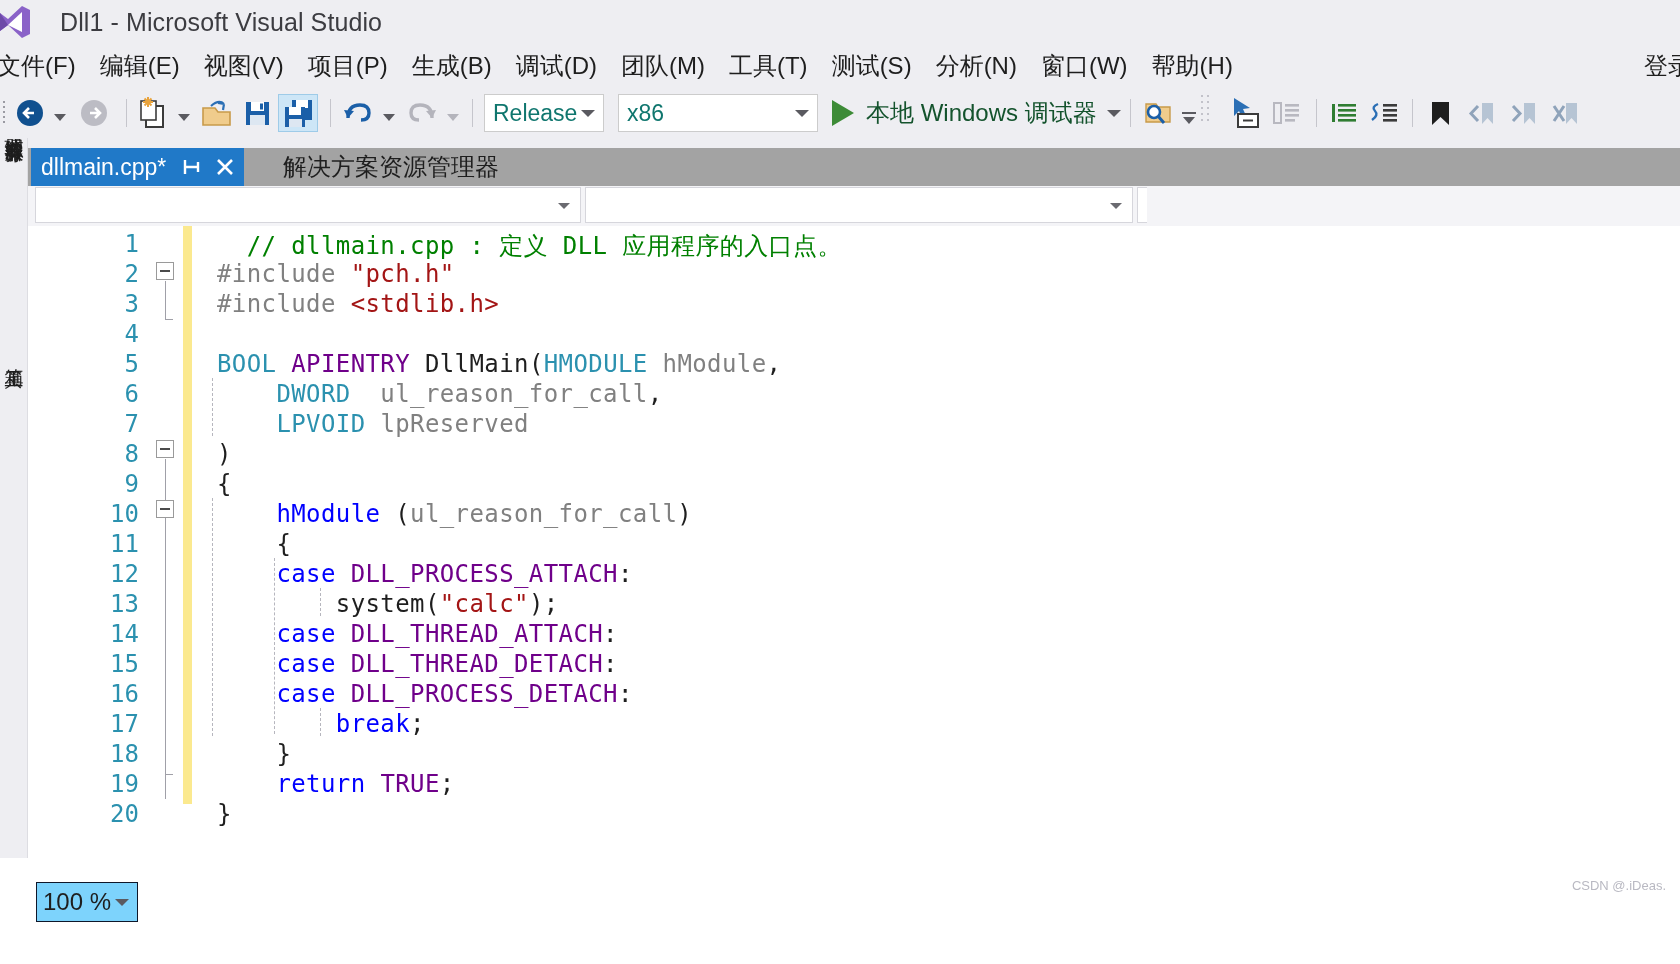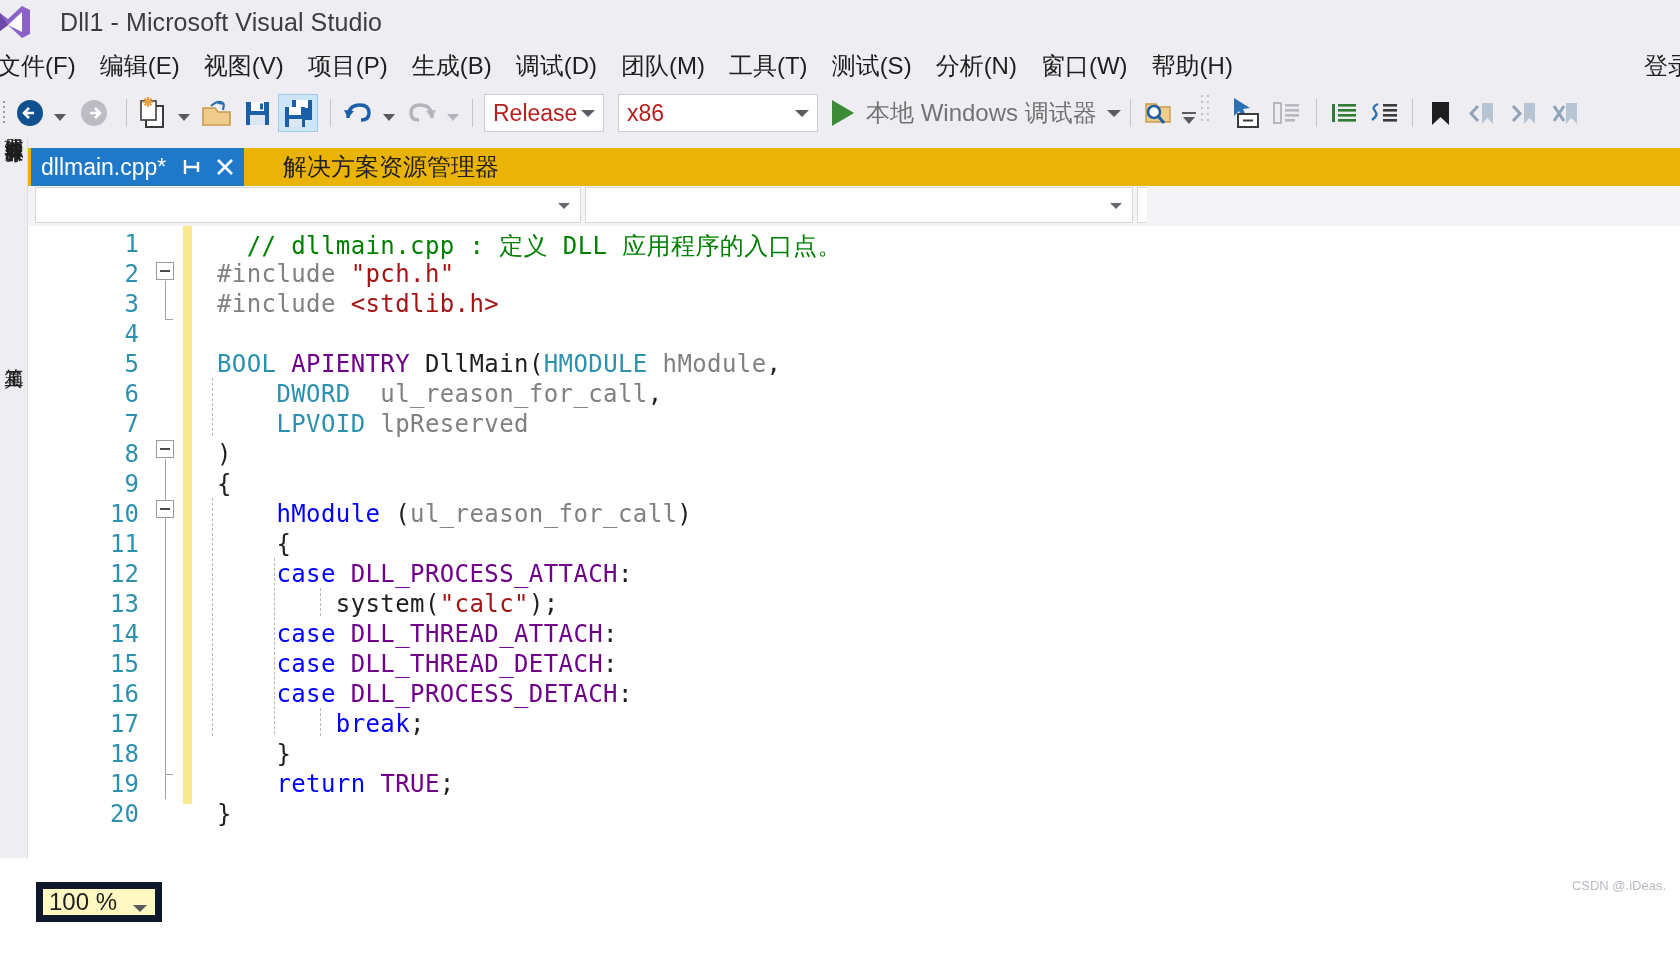"Release" .combo .cval { color: #b91c1c -> #0f766e }
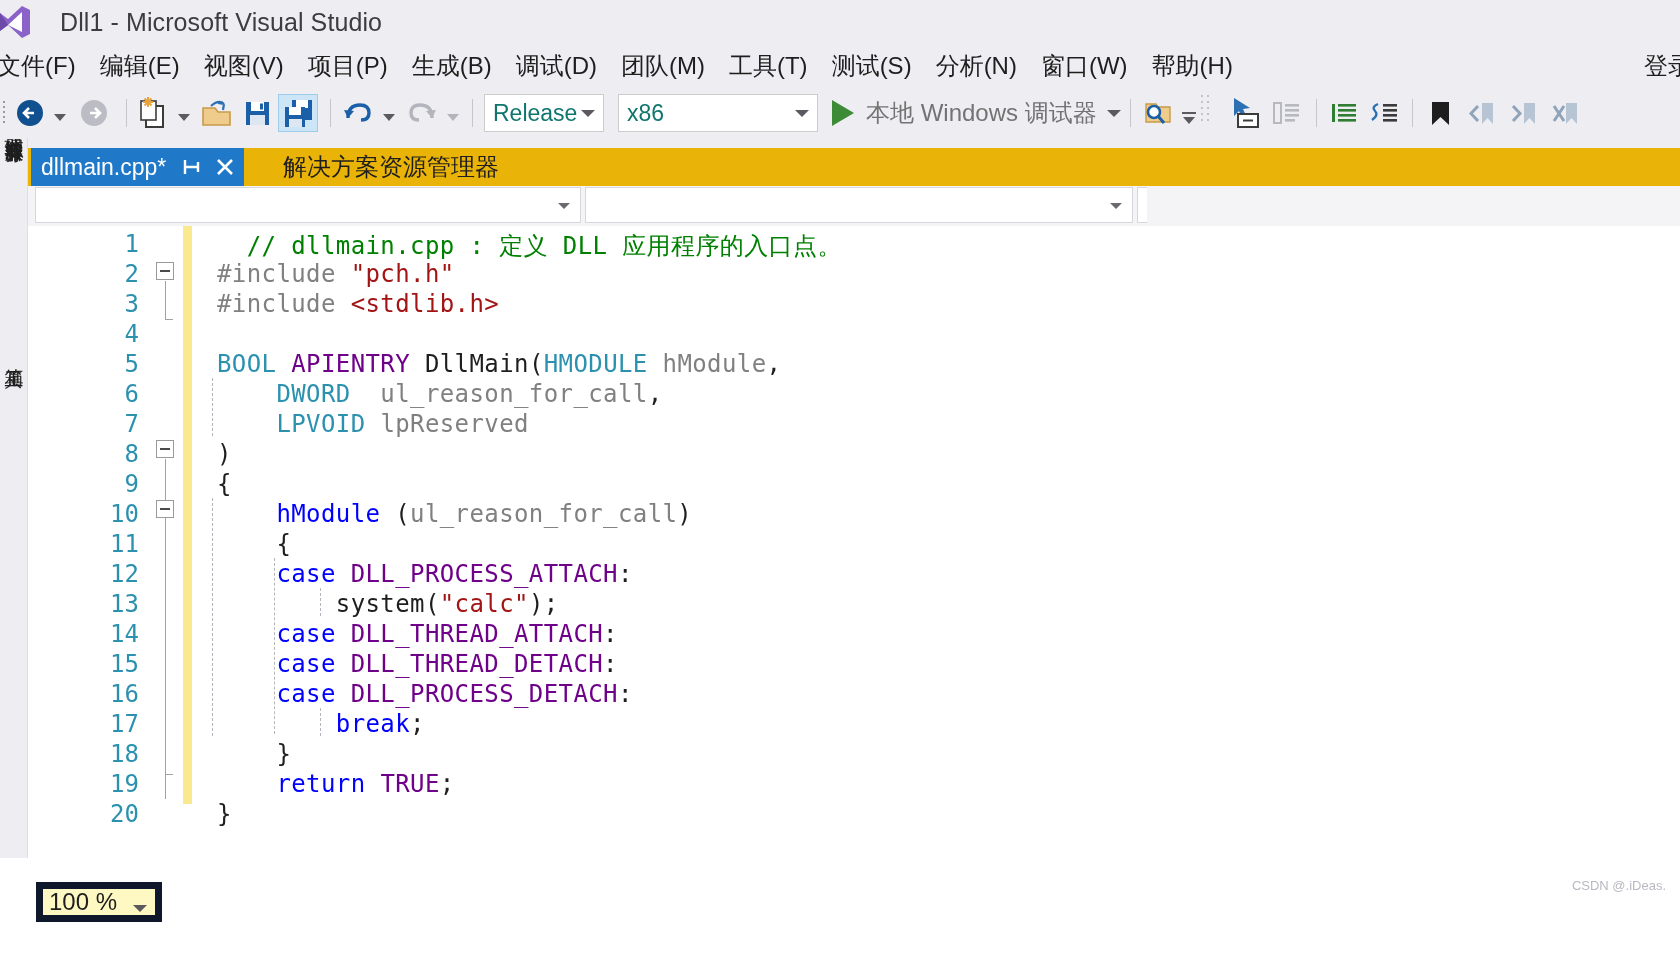"本地 Windows 调试器" .run-label { color: #737373 -> #14532d }
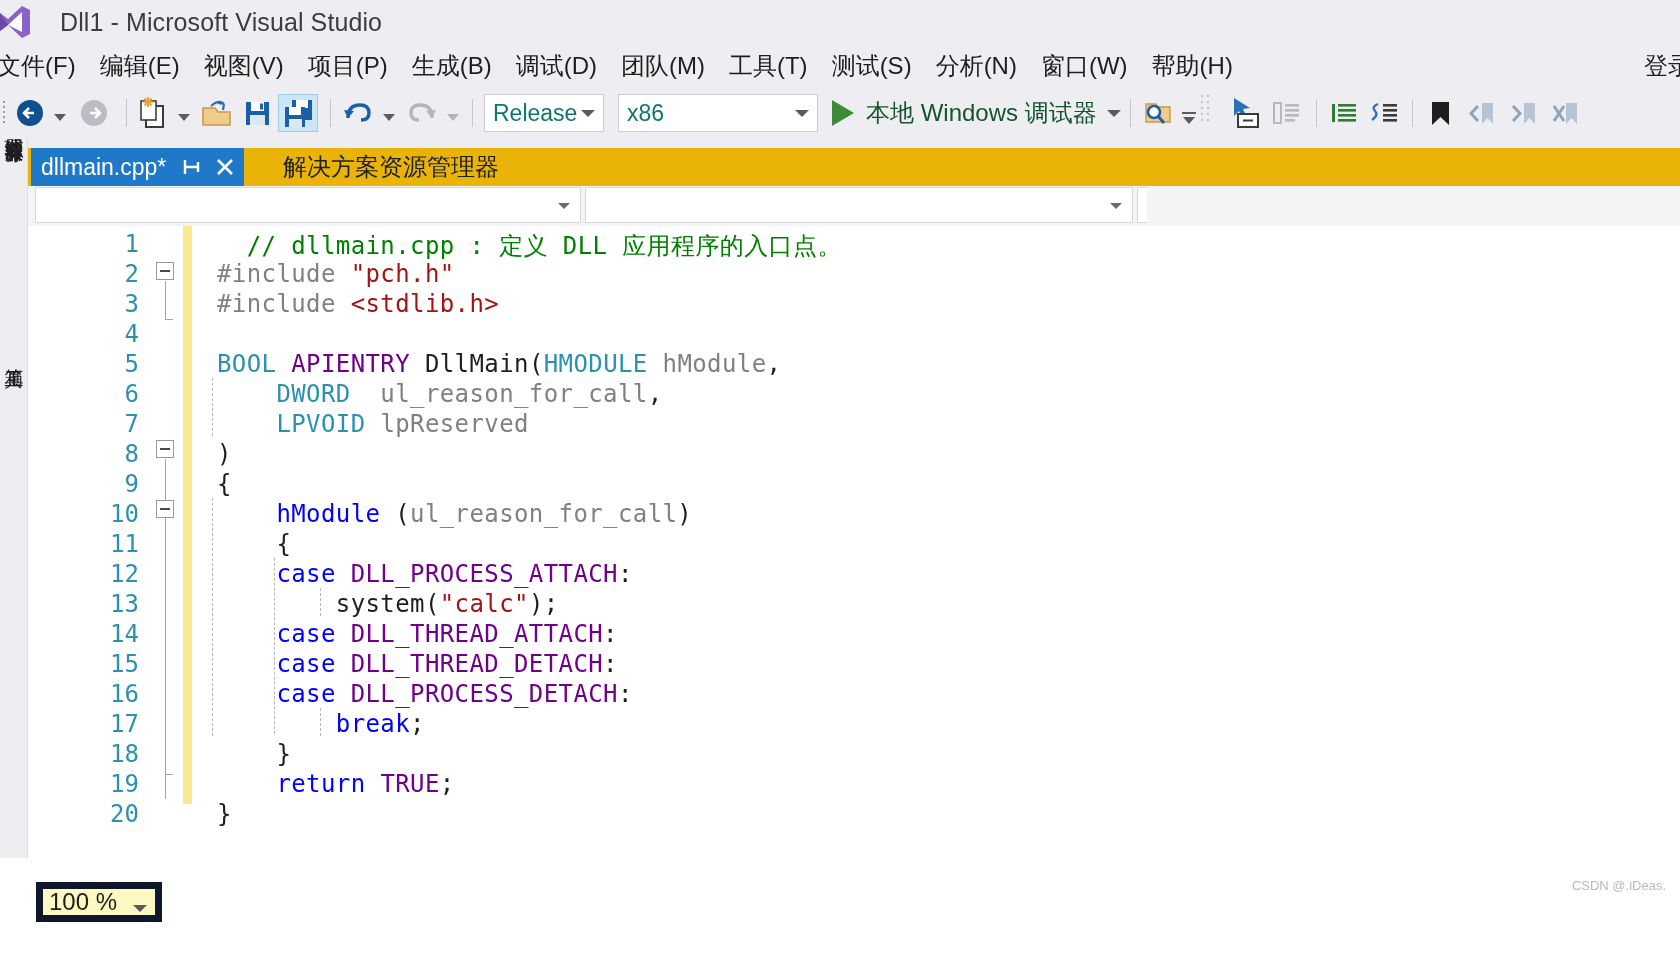"dllmain.cpp*" .tabstrip { background: #eab308 -> #a3a3a3 }
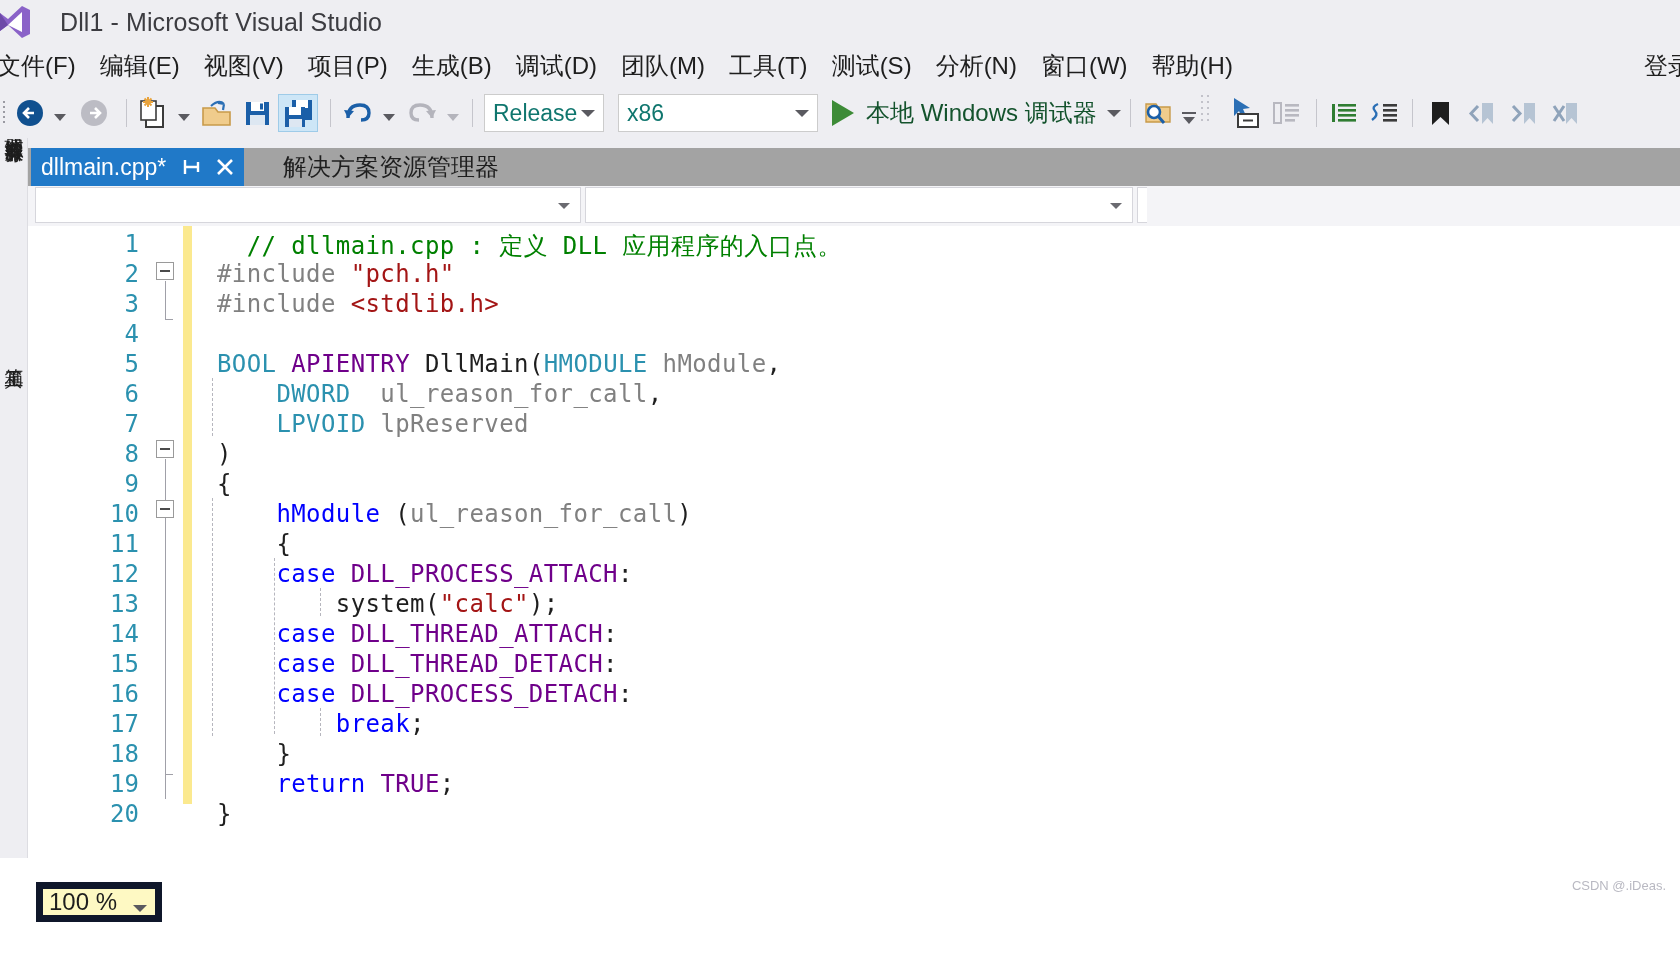"100 %" .zoom-combo { background: #fef9c3 -> #7dd3fc; border: 7px solid #0f172a -> 1px solid #0f172a; width: 126px -> 102px }
